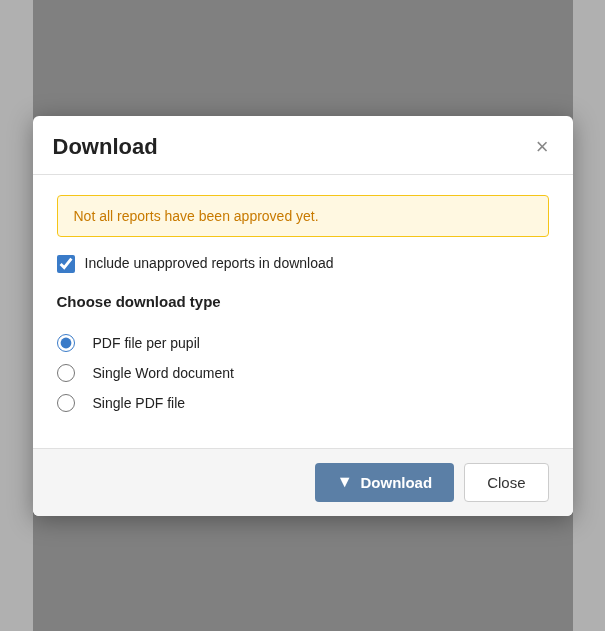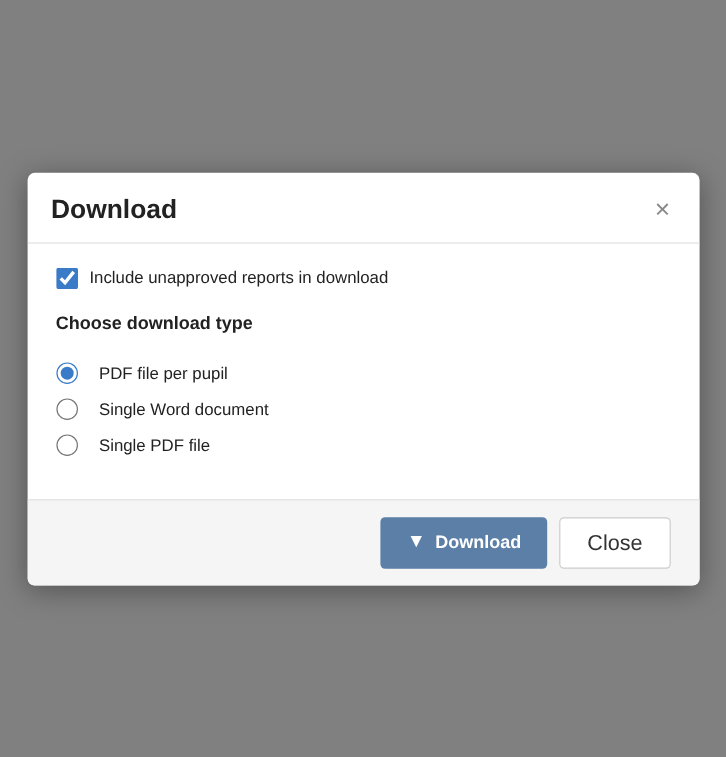"Download" .backdrop { width: 605px -> 540px }
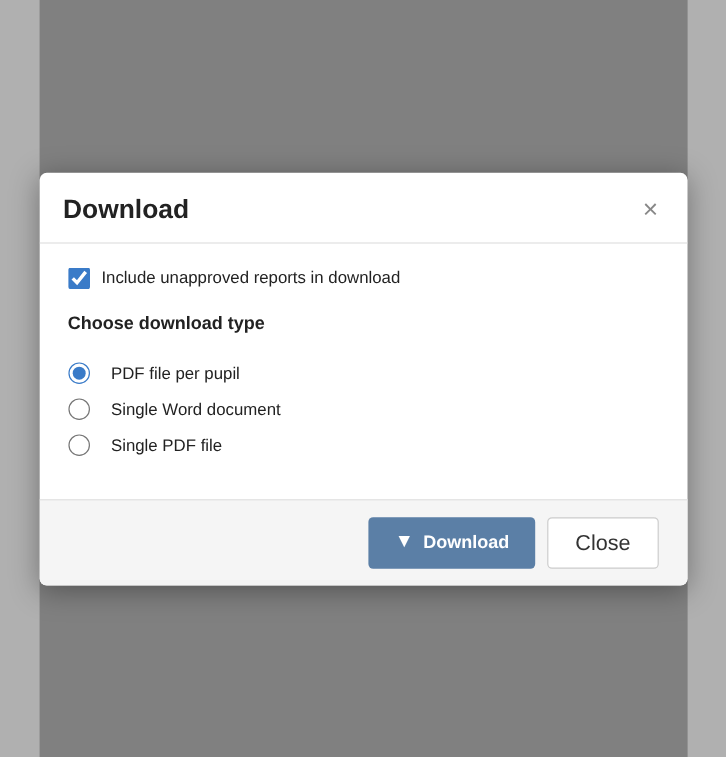"Not all reports have been" div.warning-box { html: none -> <div> <span>Not all reports have been approved yet.</span> </div> }
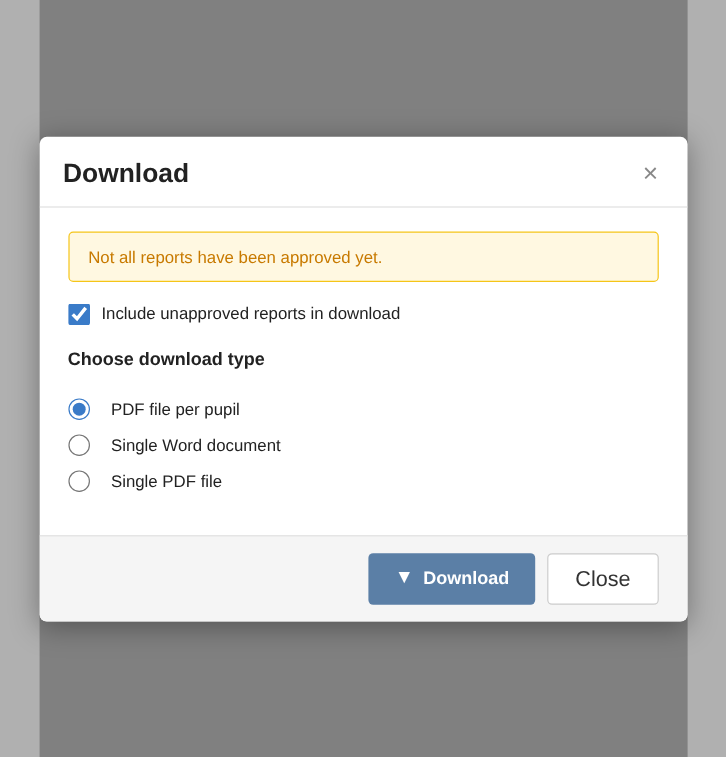"Close" .btn-close { font-size: 18px -> 15px }
